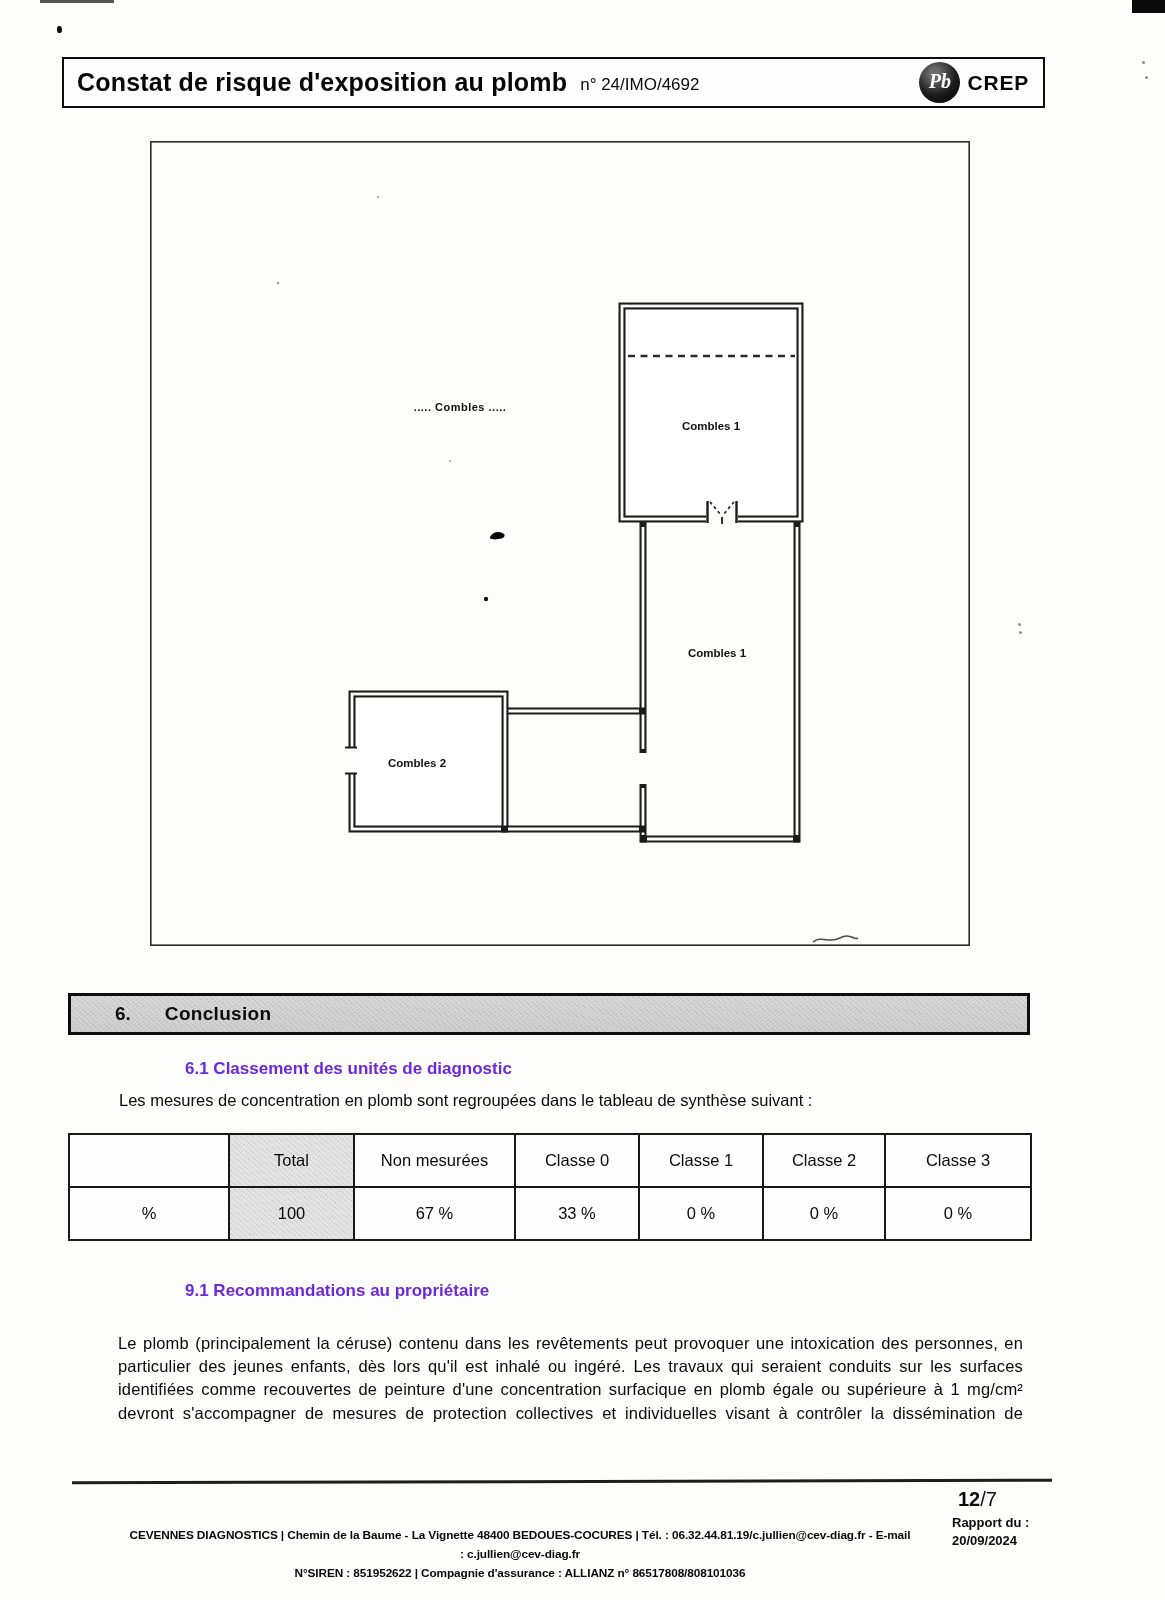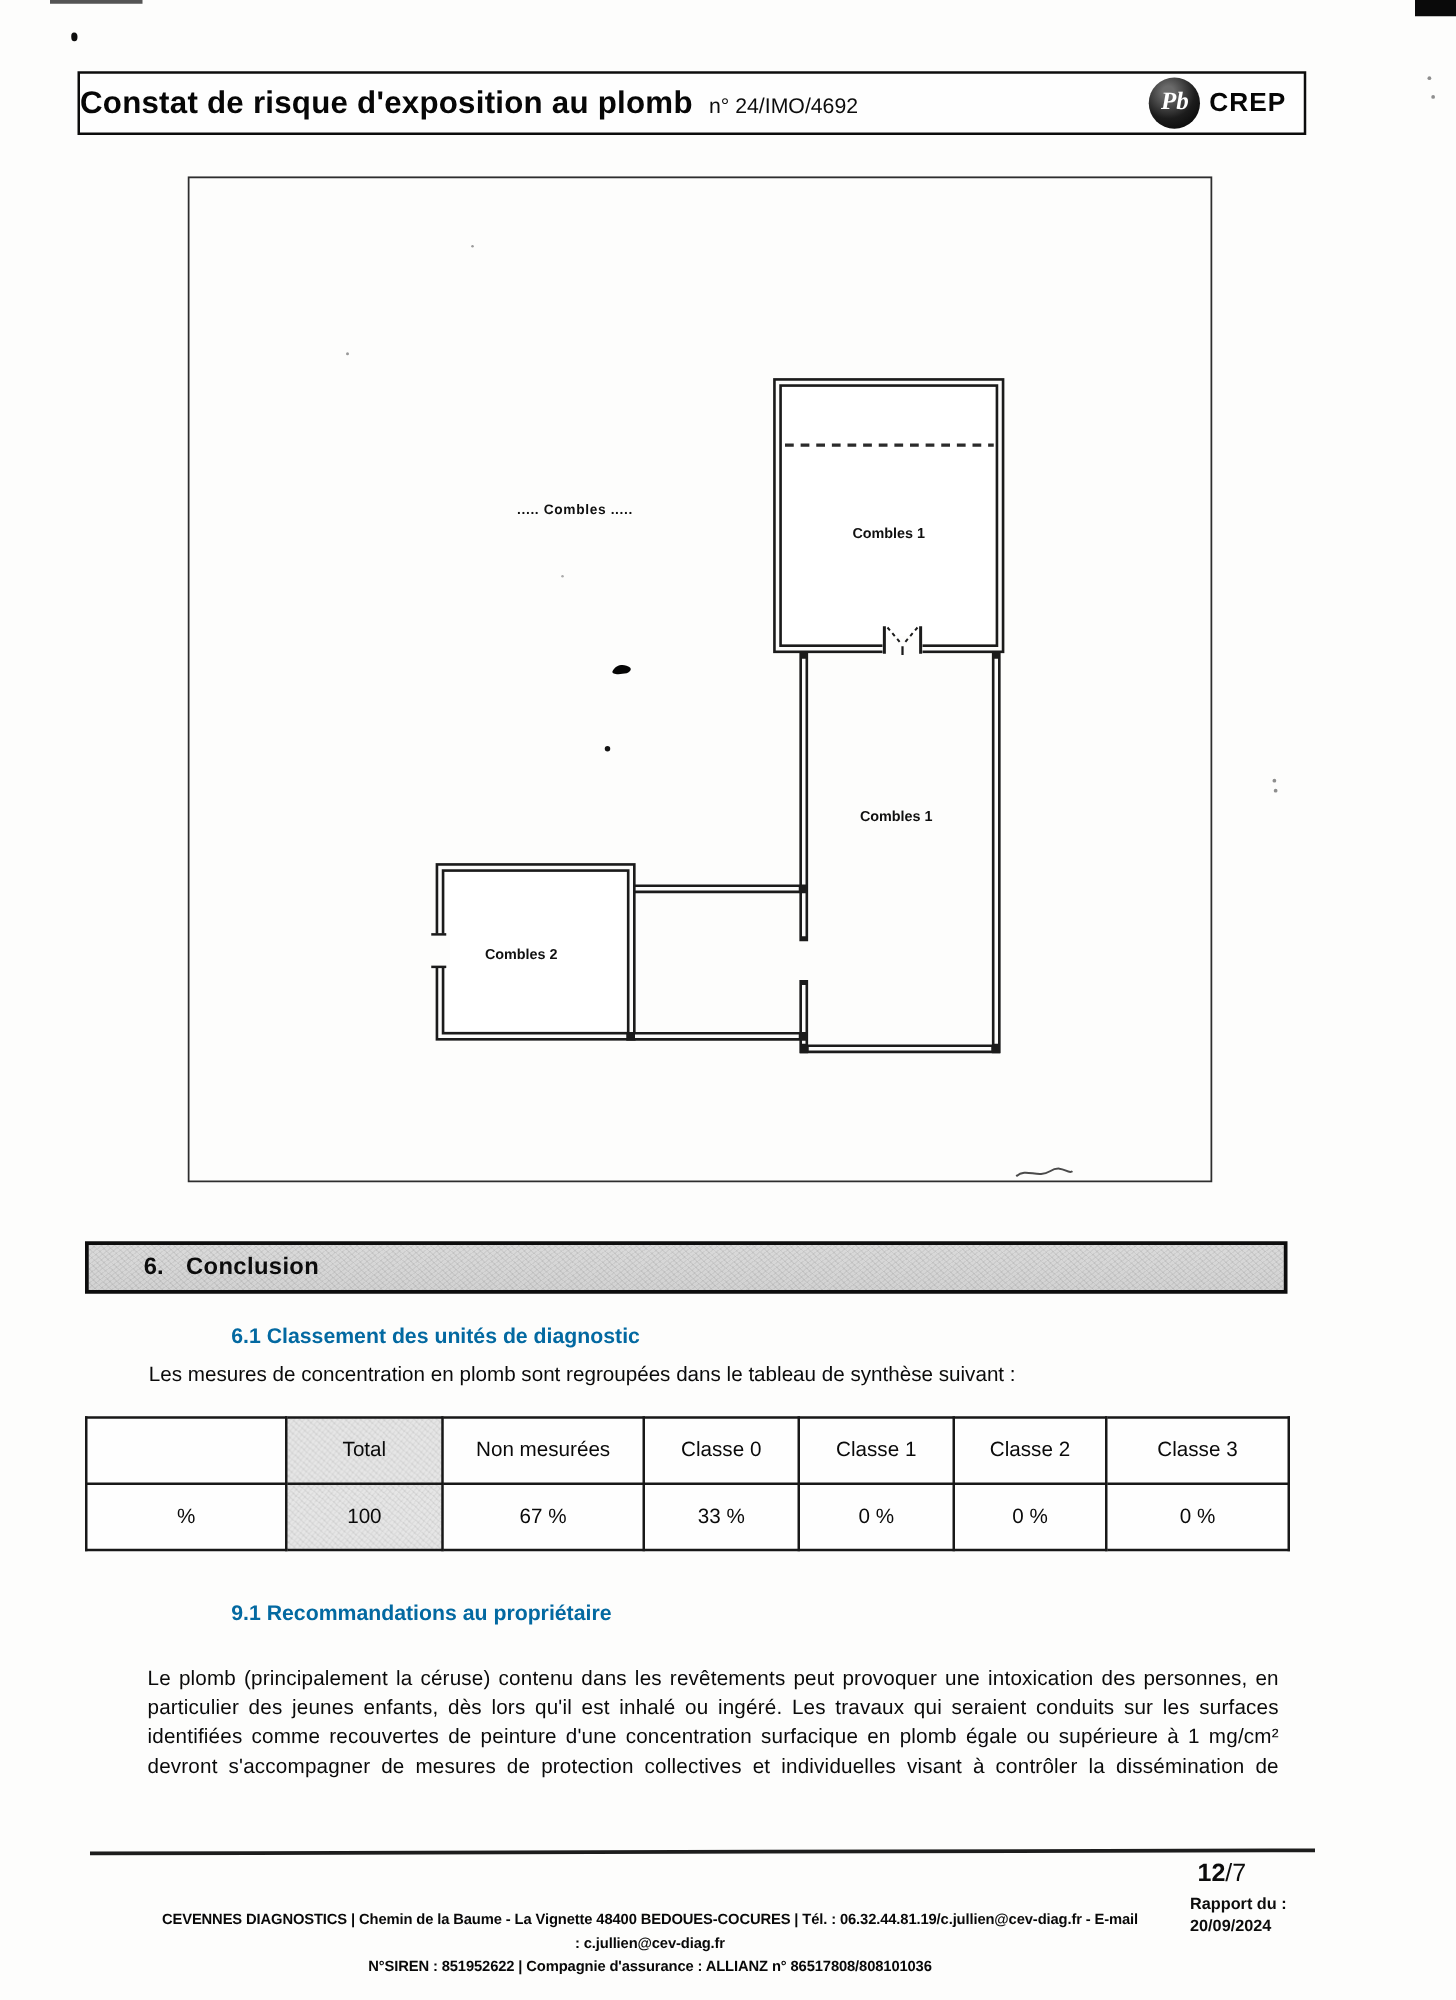"Constat de risque d'exposition au" .header-box { padding-left: none -> 13px }
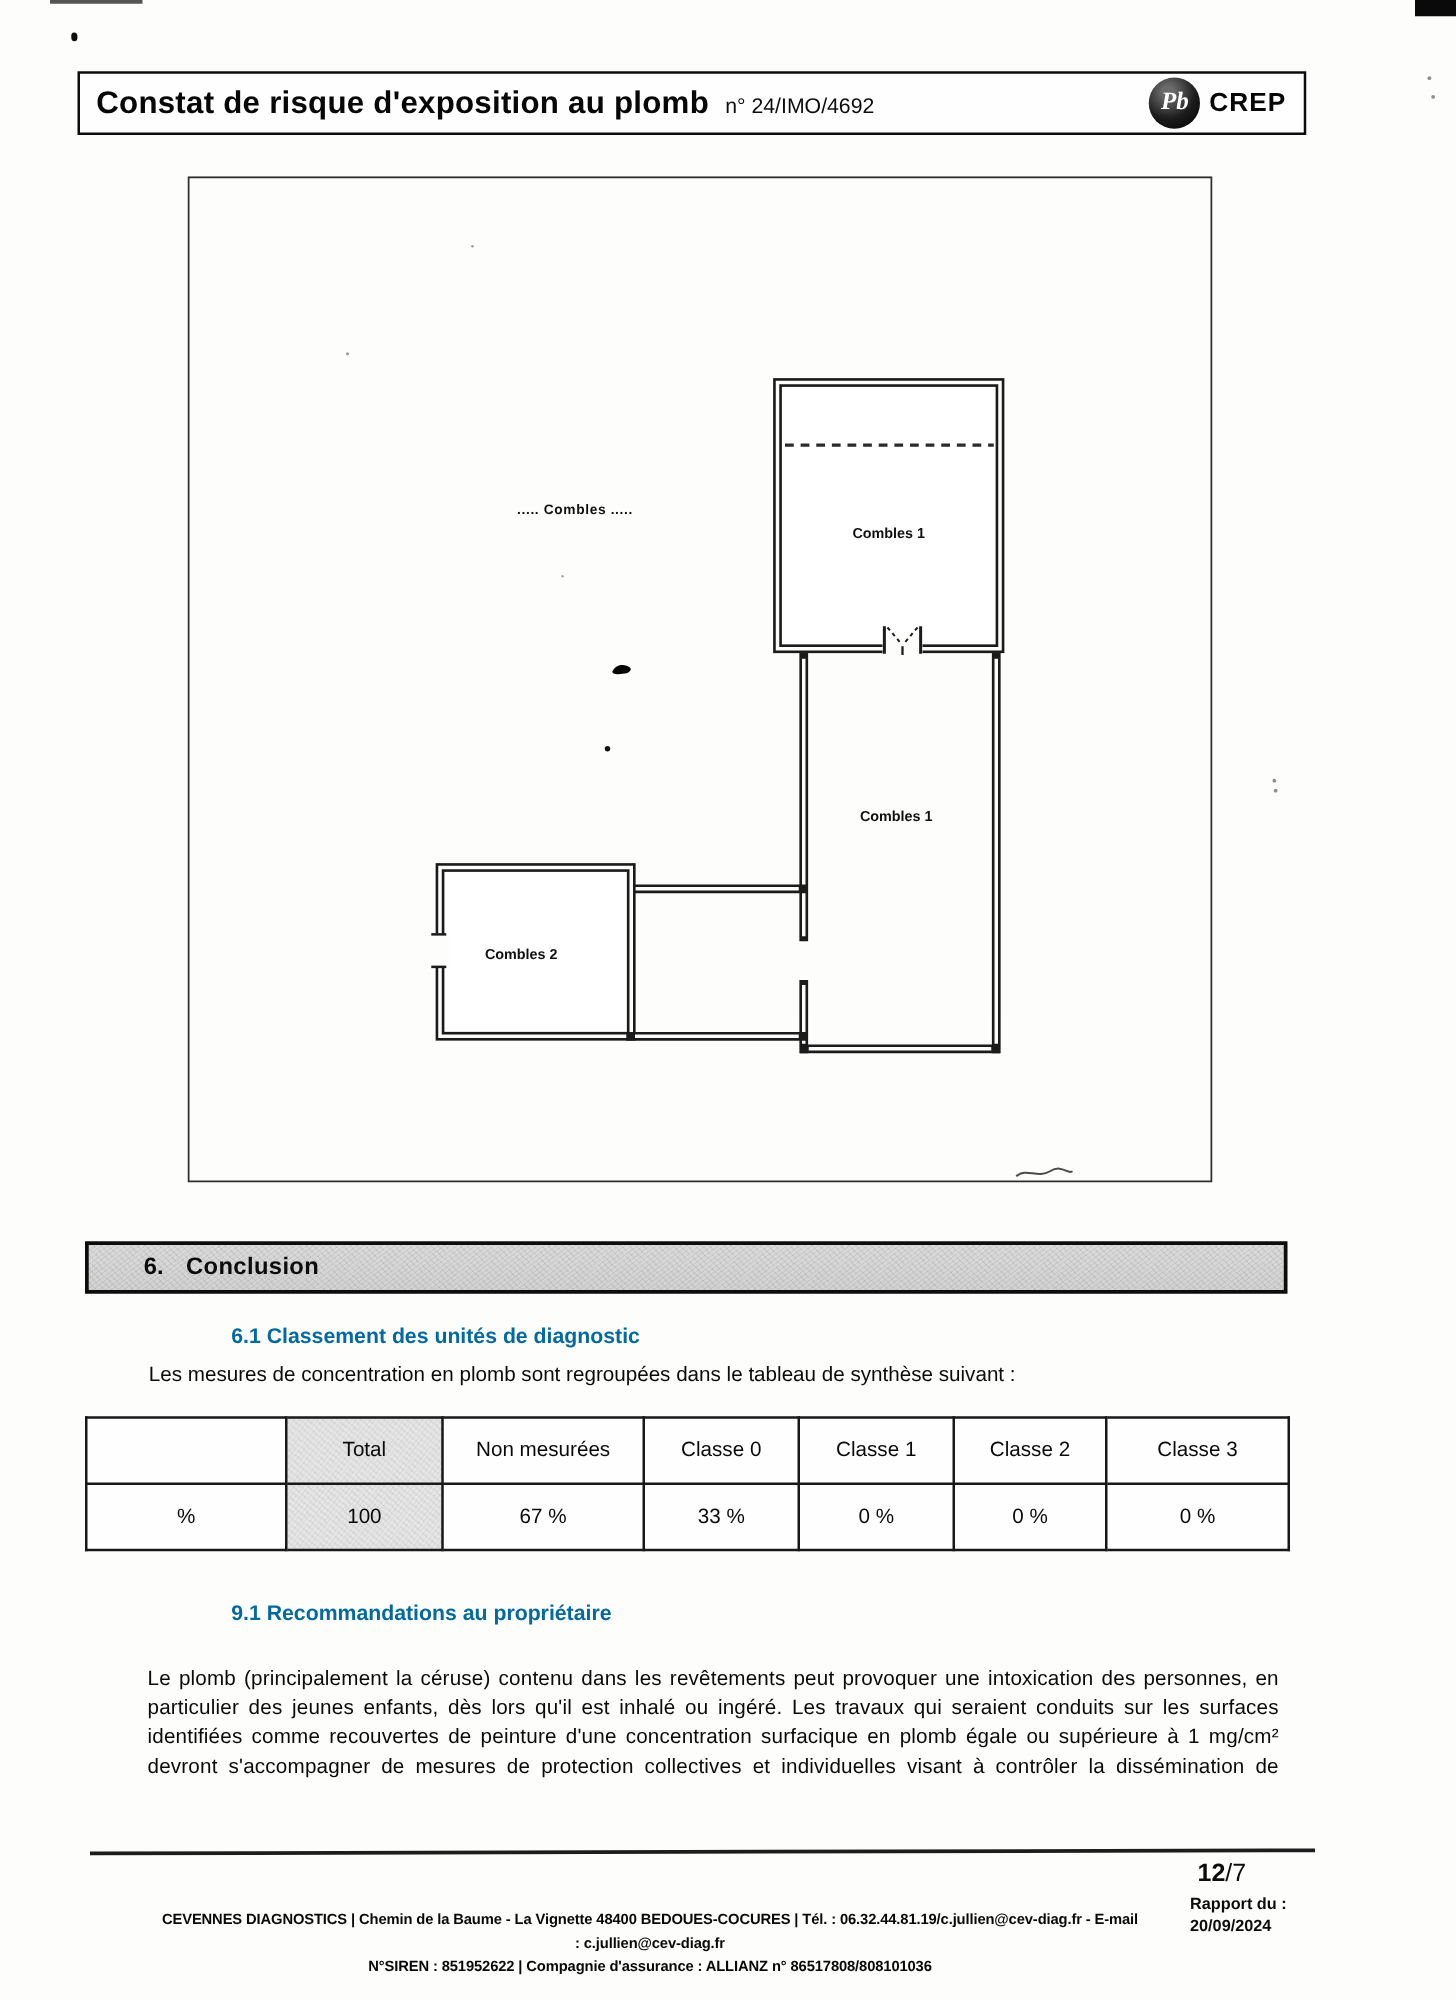"Conclusion" .concl-bar .ttl { margin-left: 18px -> 34px }
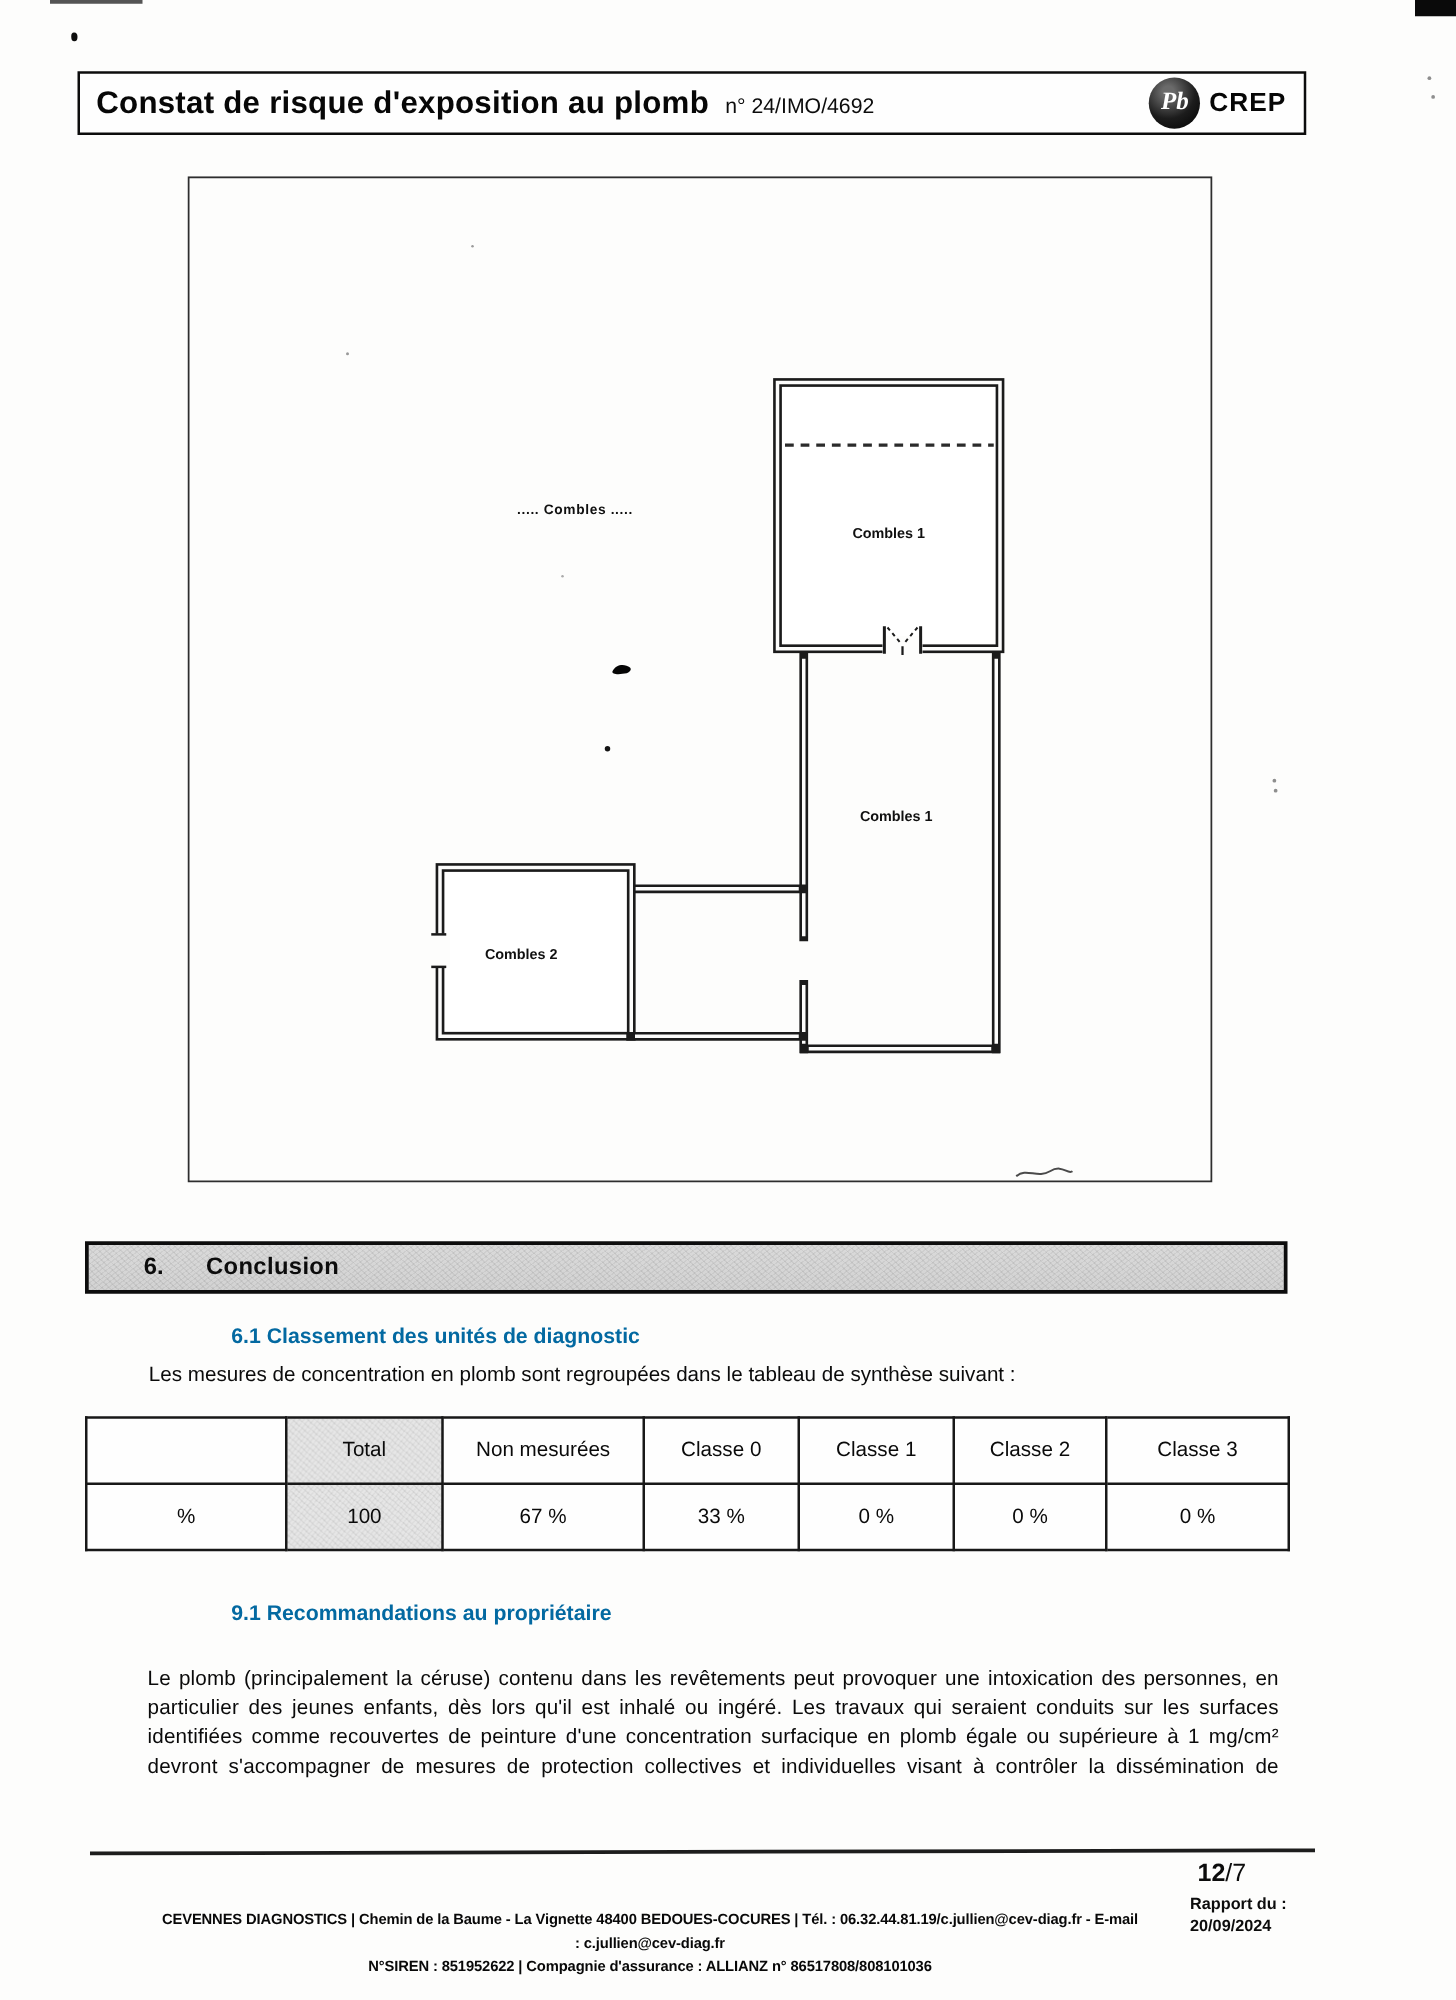"6.1 Classement des unités de" .h-sub { color: #0369a1 -> #6d28d9 }
